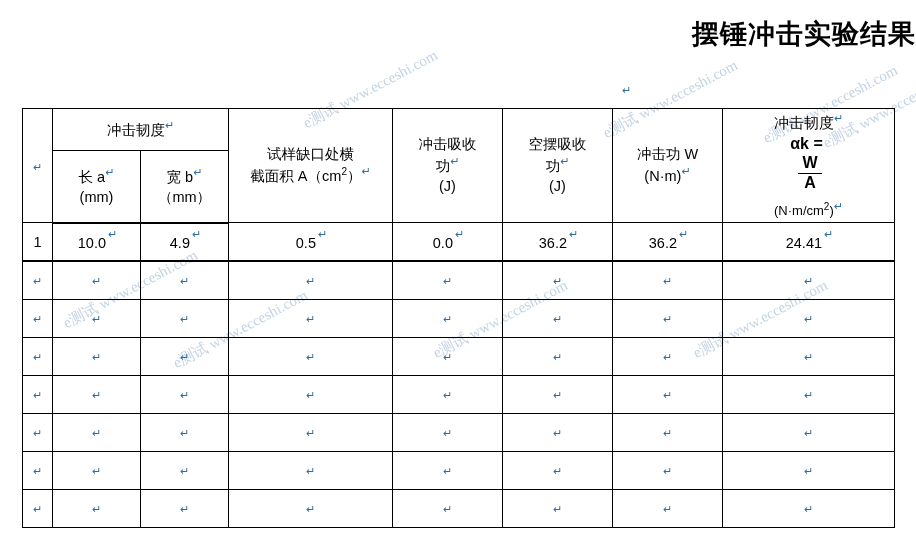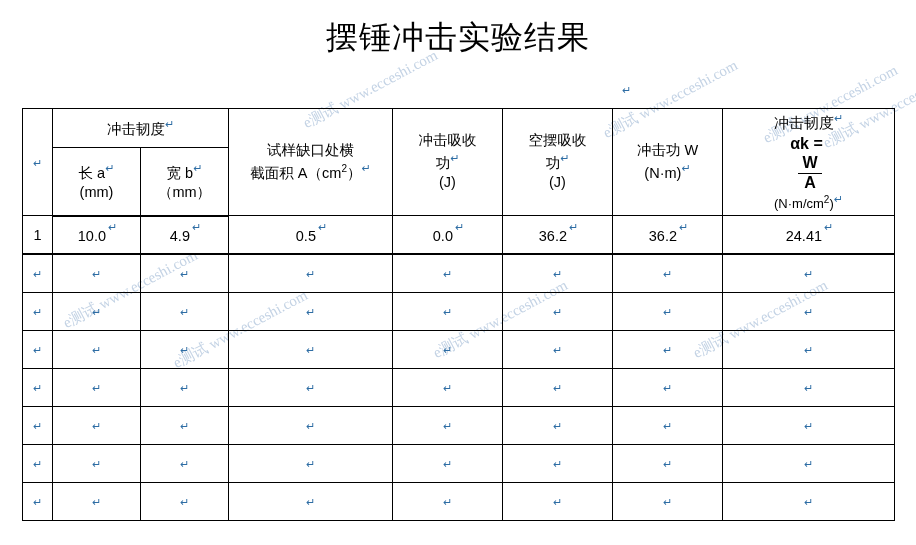"摆锤冲击实验结果" .doc-title { font-size: 32px -> 27px; font-weight: 400 -> 700; text-align: center -> right }
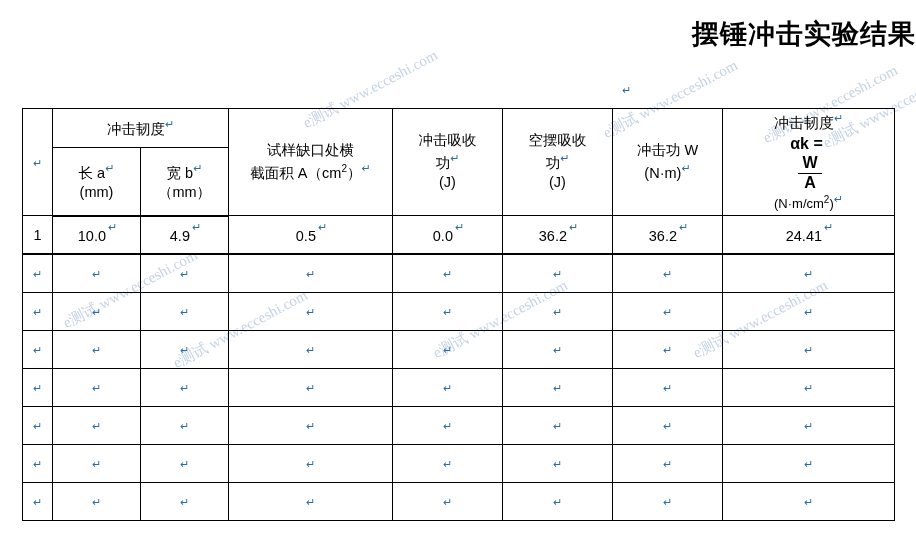"(N·m/cm2)↵" .ak-unit { margin-top: 1px -> 8px }
